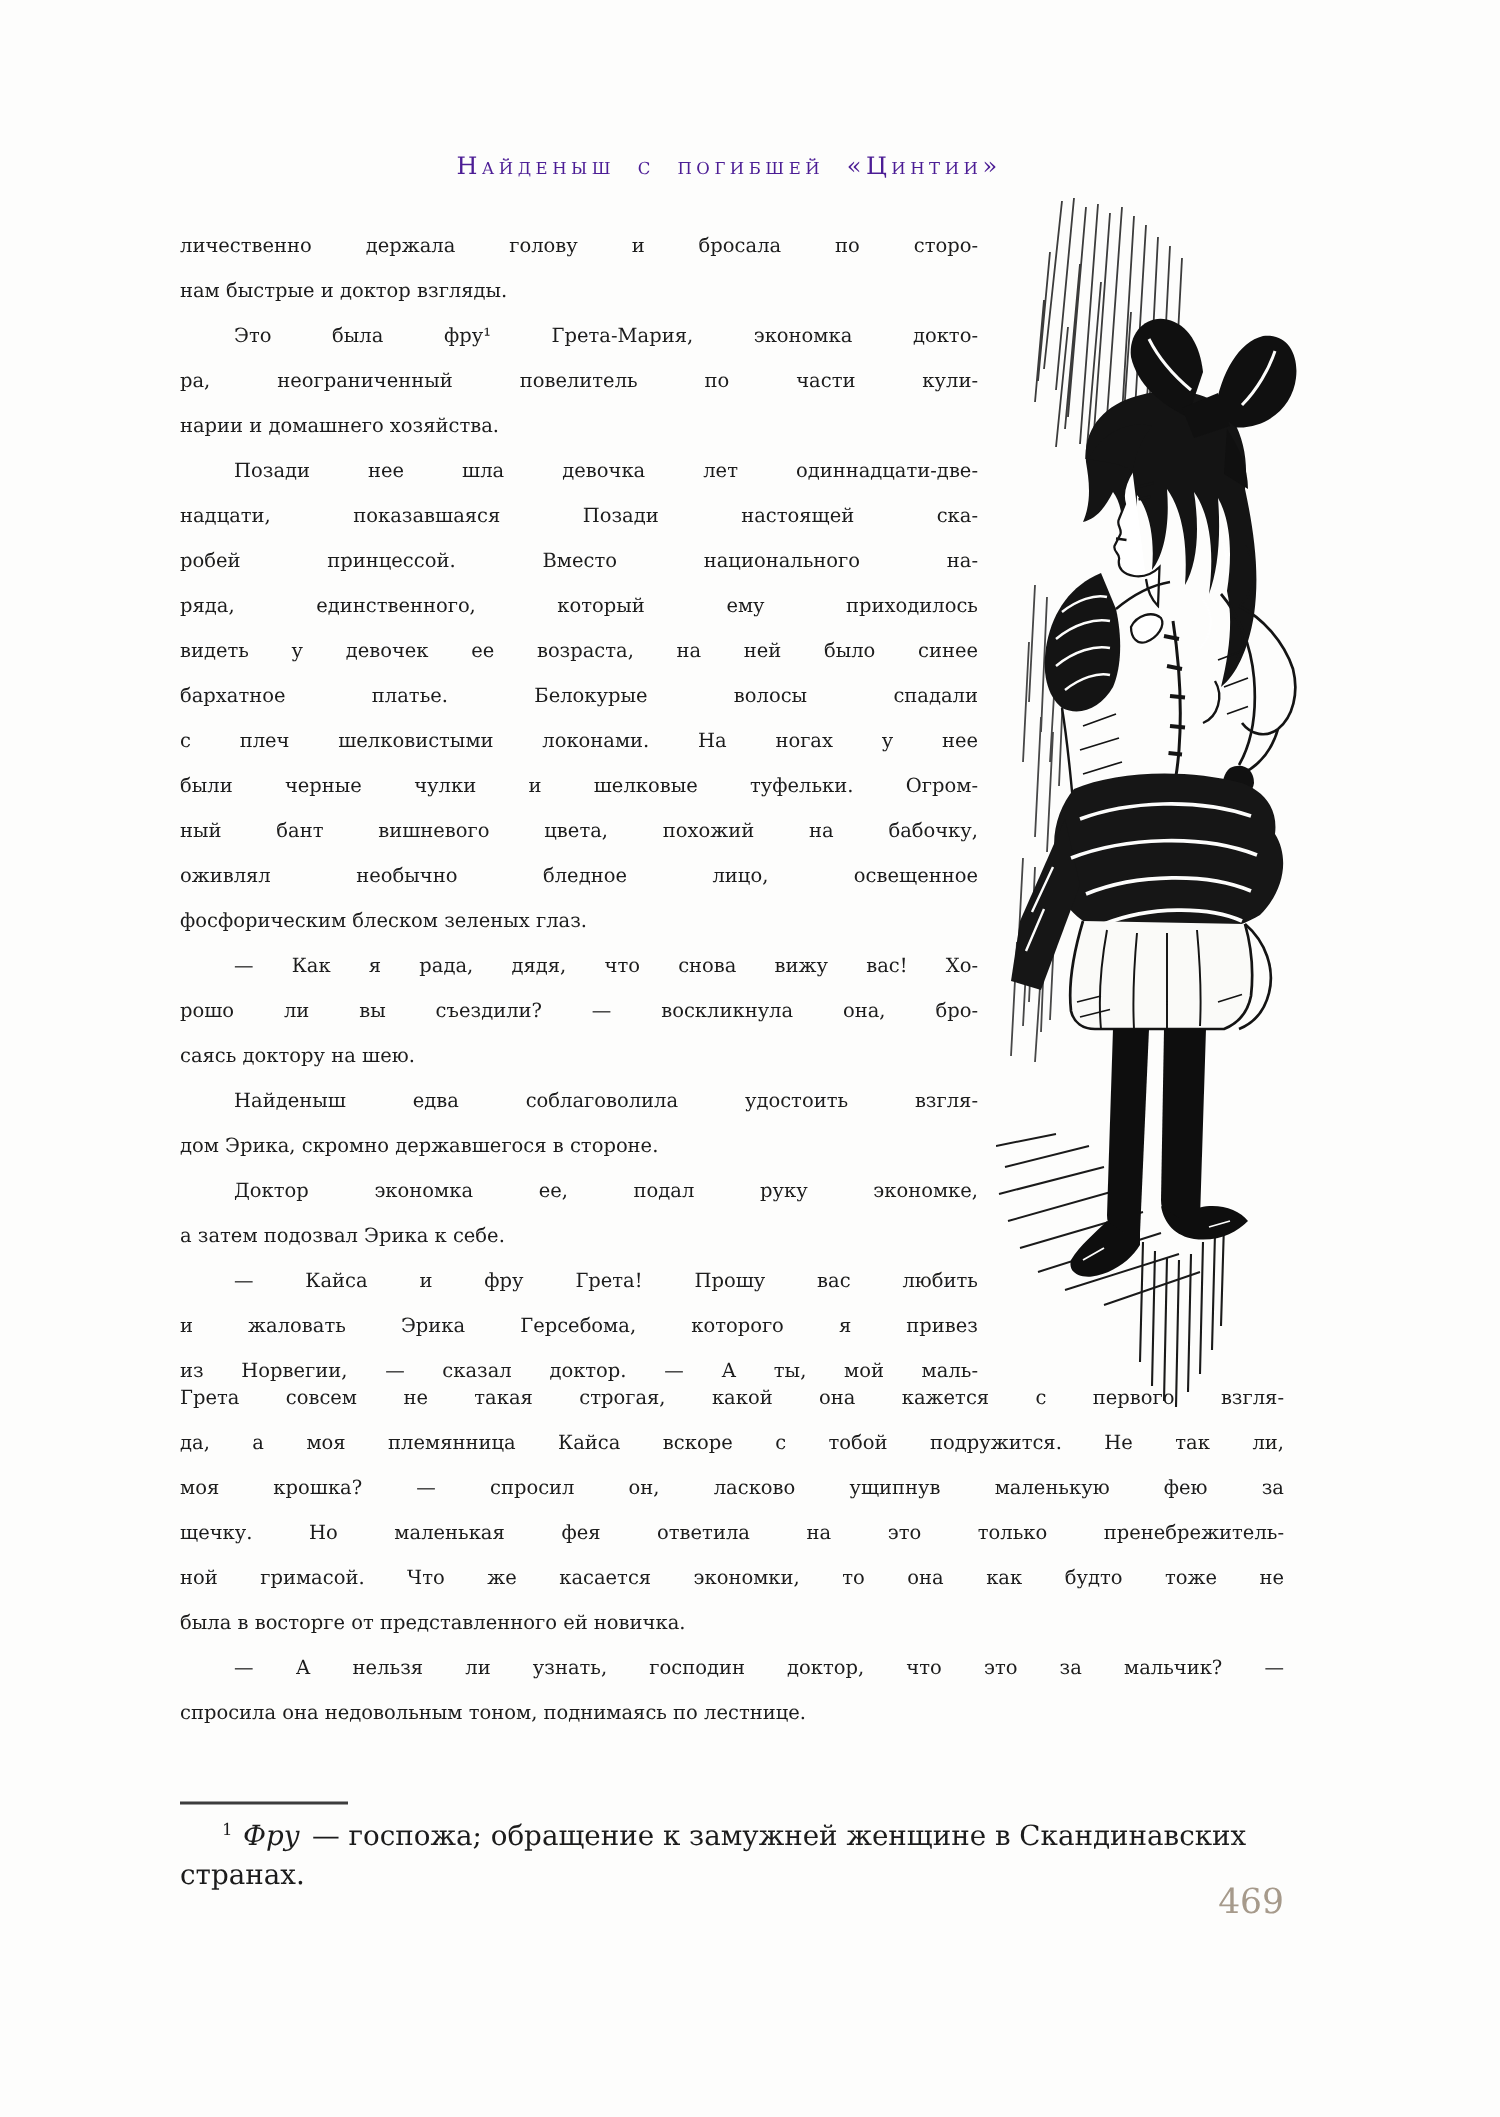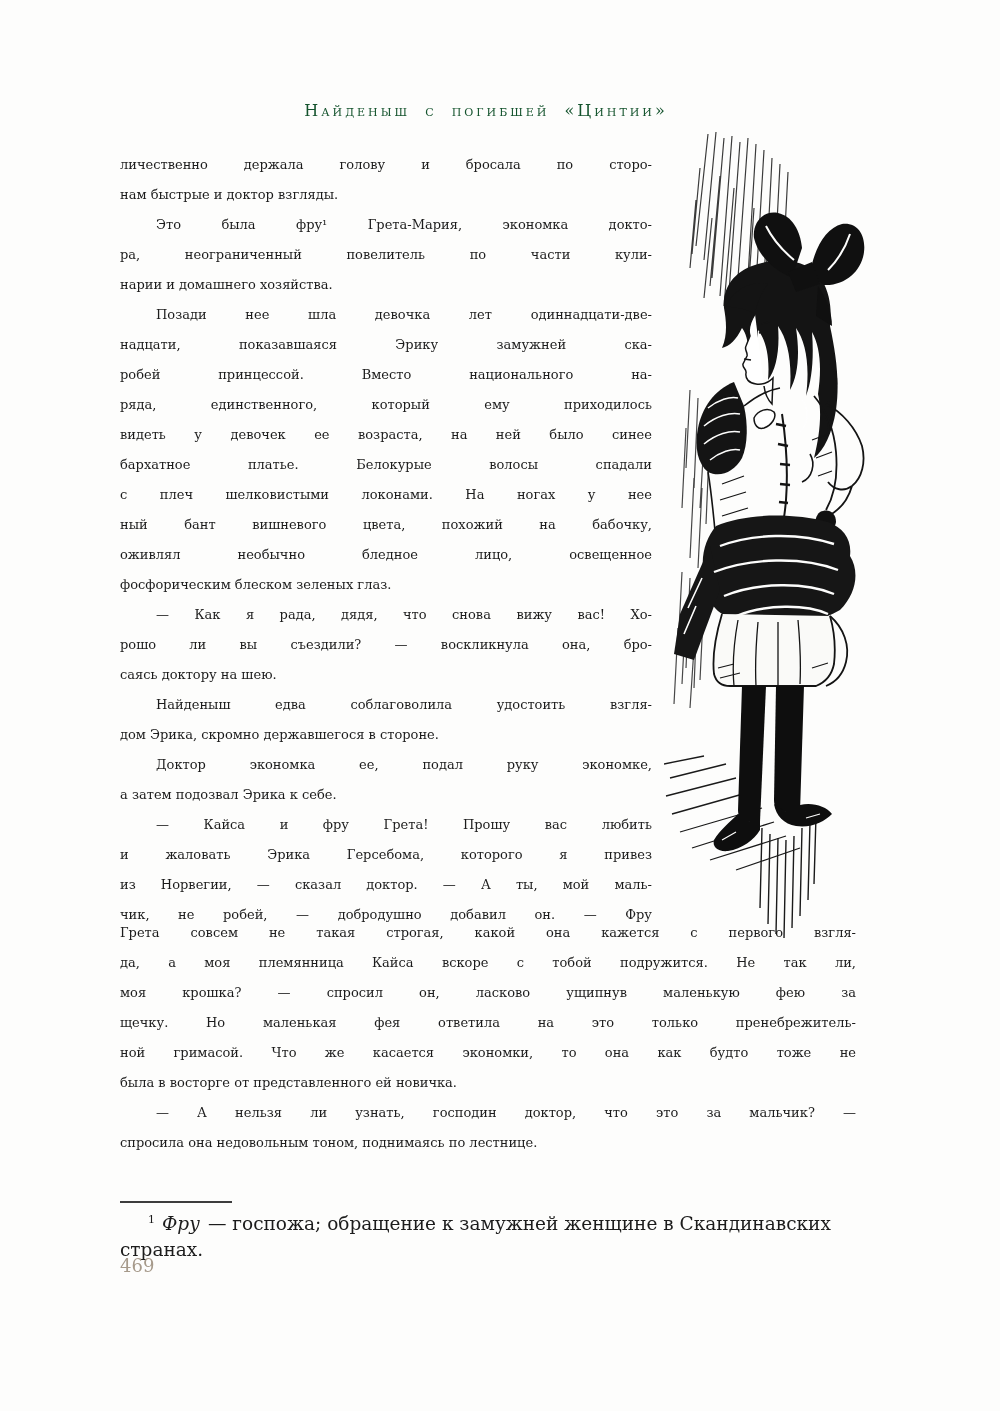"Найденыш с погибшей «Цинтии»" .running-header { color: #14532d -> #4c1d95 }
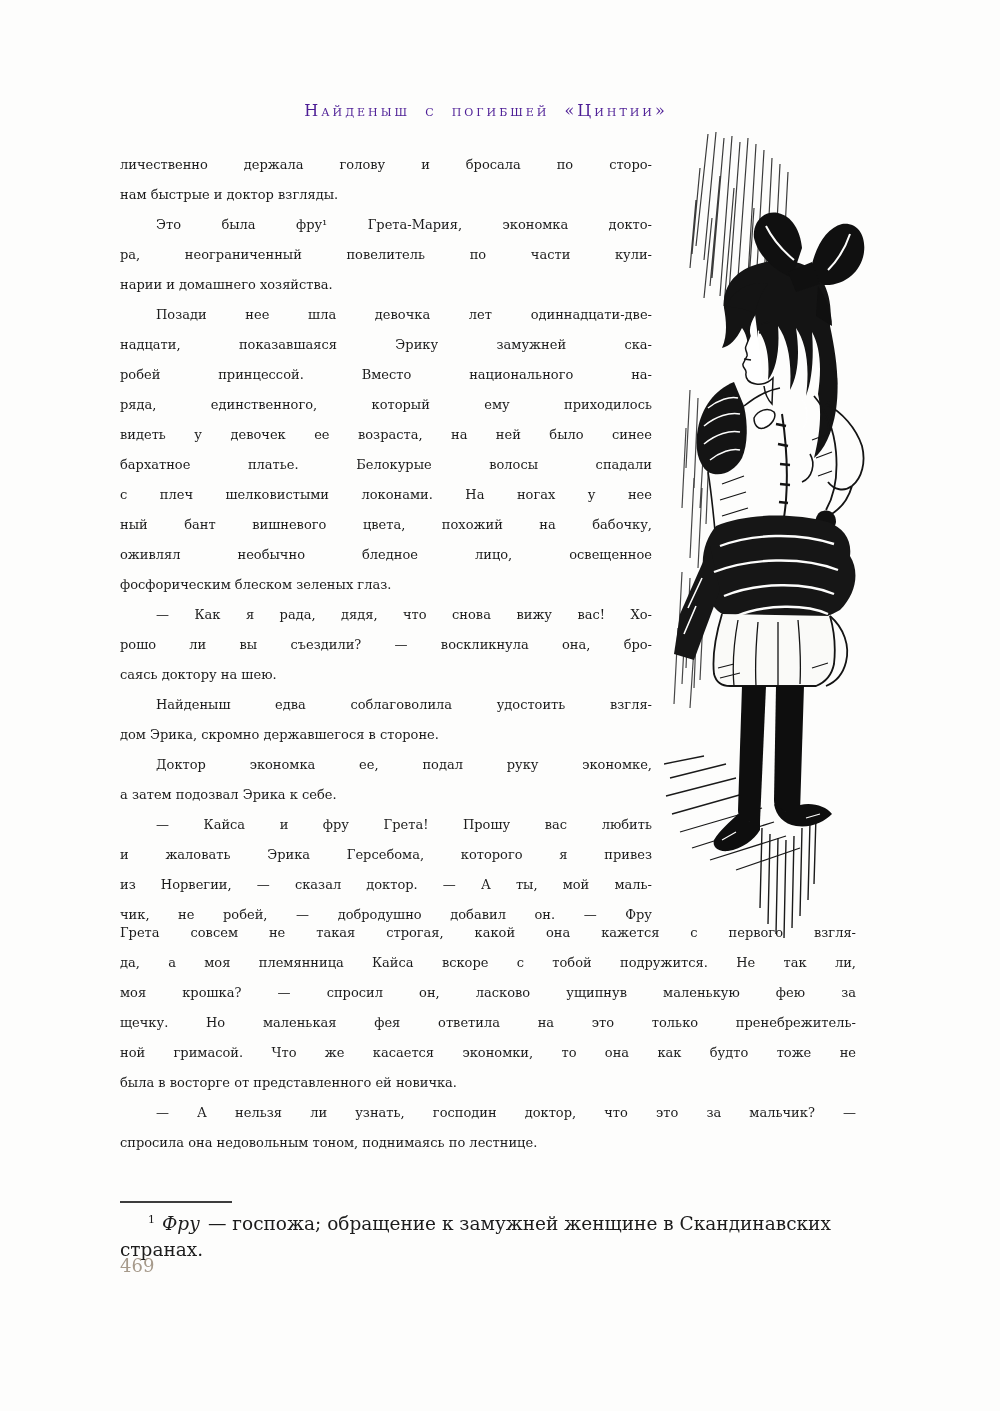"надцати, показавшаяся Эрику замужней" div.line { text: Эрику замужней -> Позади настоящей }
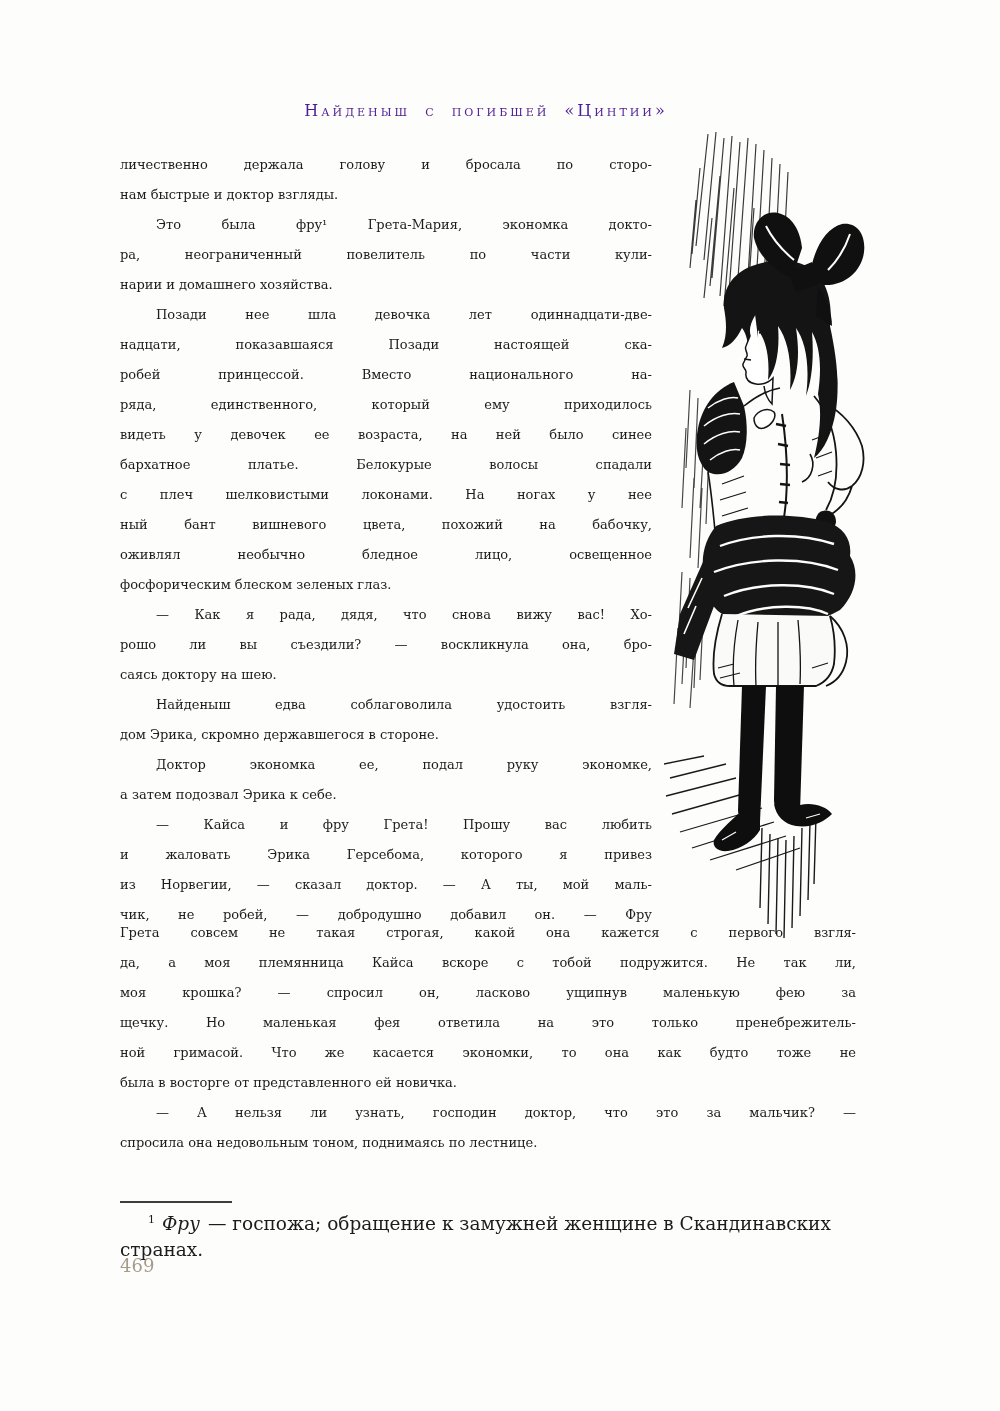"были черные чулки и шелковые" div.line { html: none -> <div>были черные чулки и шелковые туфельки. Огром-</div> }
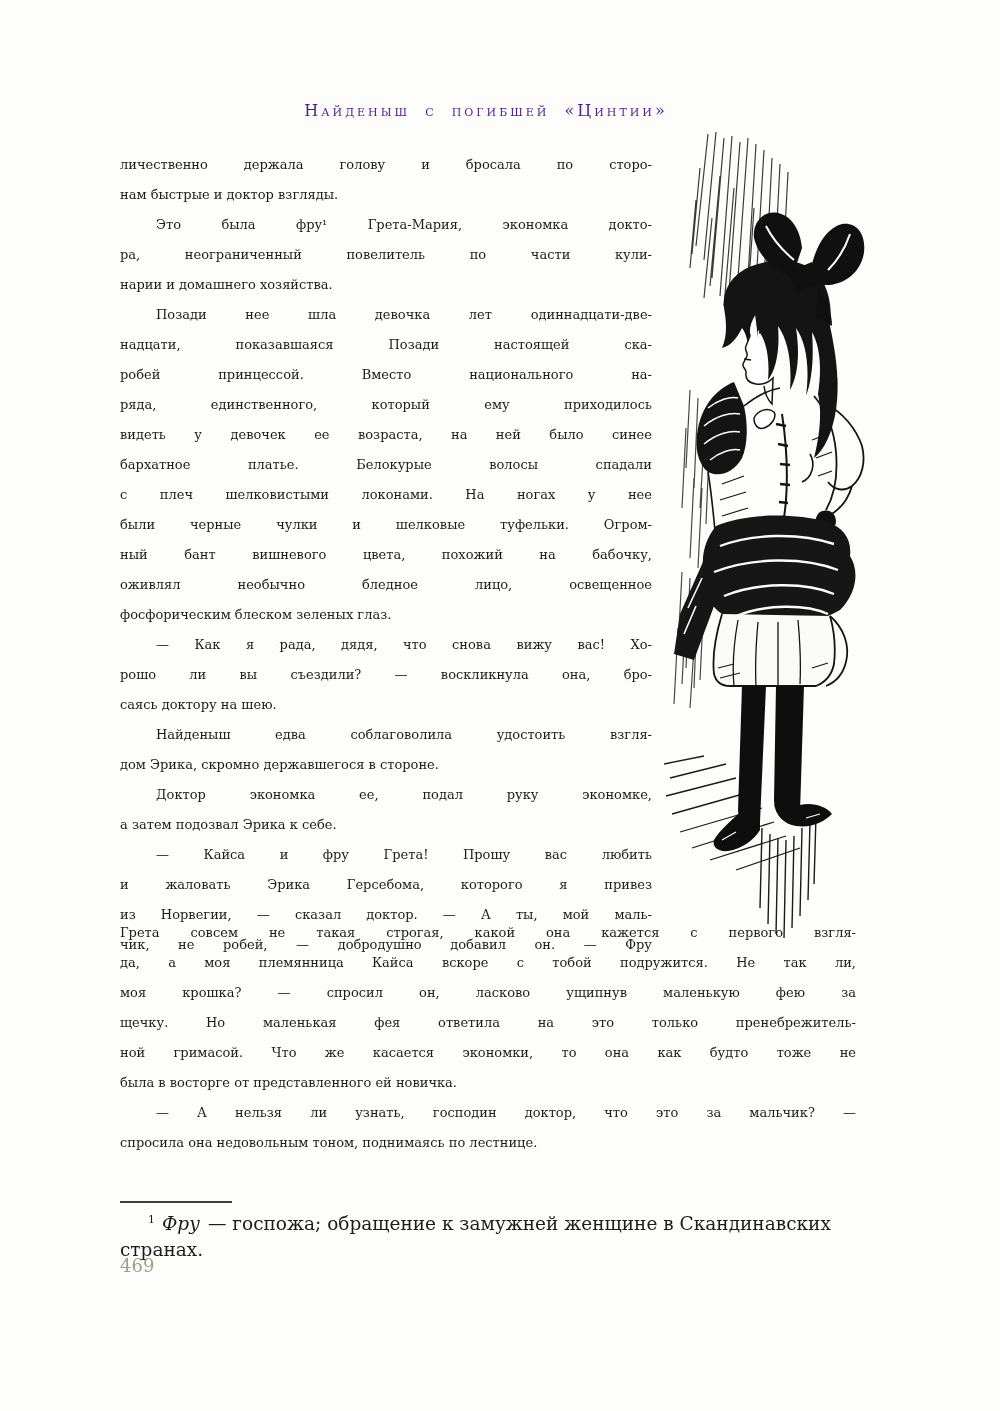"чик, не робей, — добродушно" div.line { html: <div>чик, не робей, — добродушно добавил он. — Фру</div> -> none }
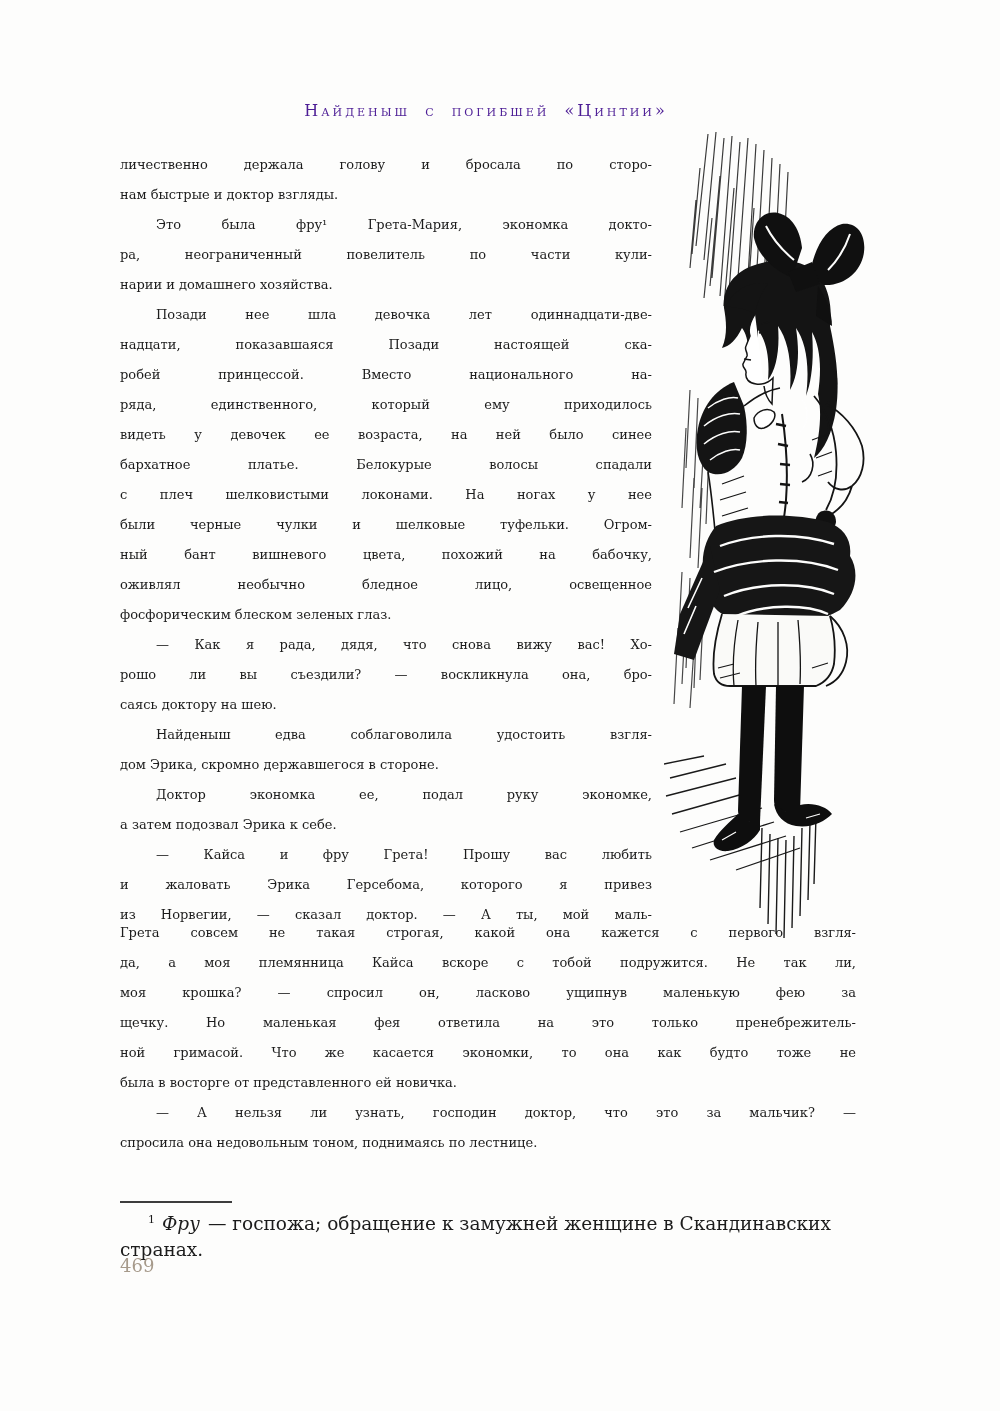"469" .page-number { font-size: 18px -> 23px; text-align: left -> right }
